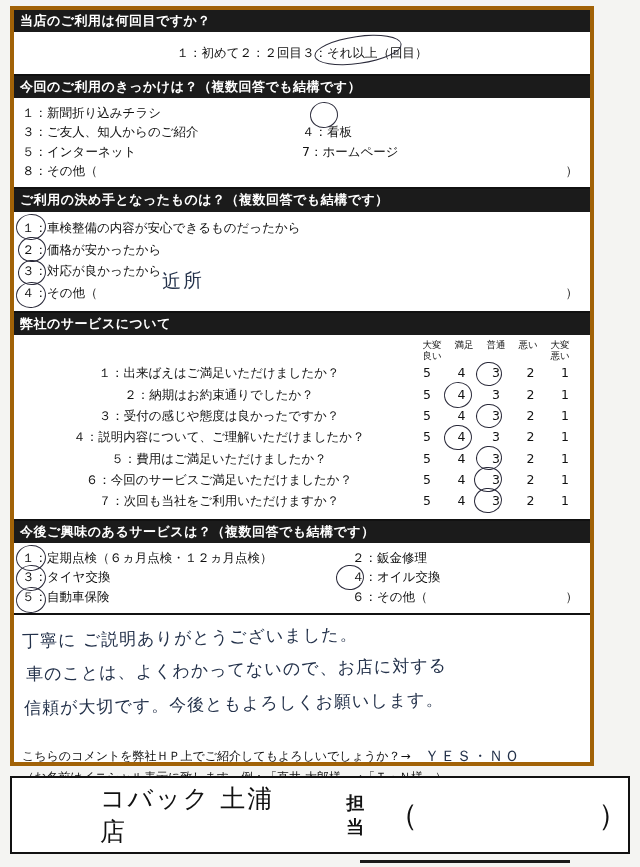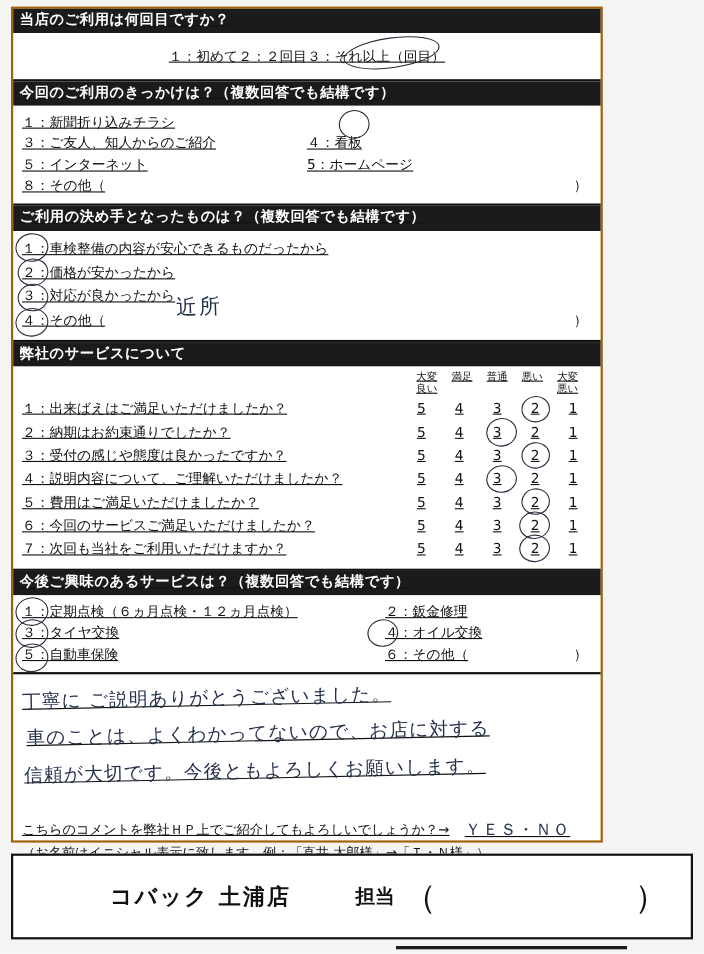"当店のご利用は何回目ですか？" .sheet { border: 2px solid #a16207 -> 4px solid #a16207; text-decoration: underline -> none; width: 538px -> 584px }
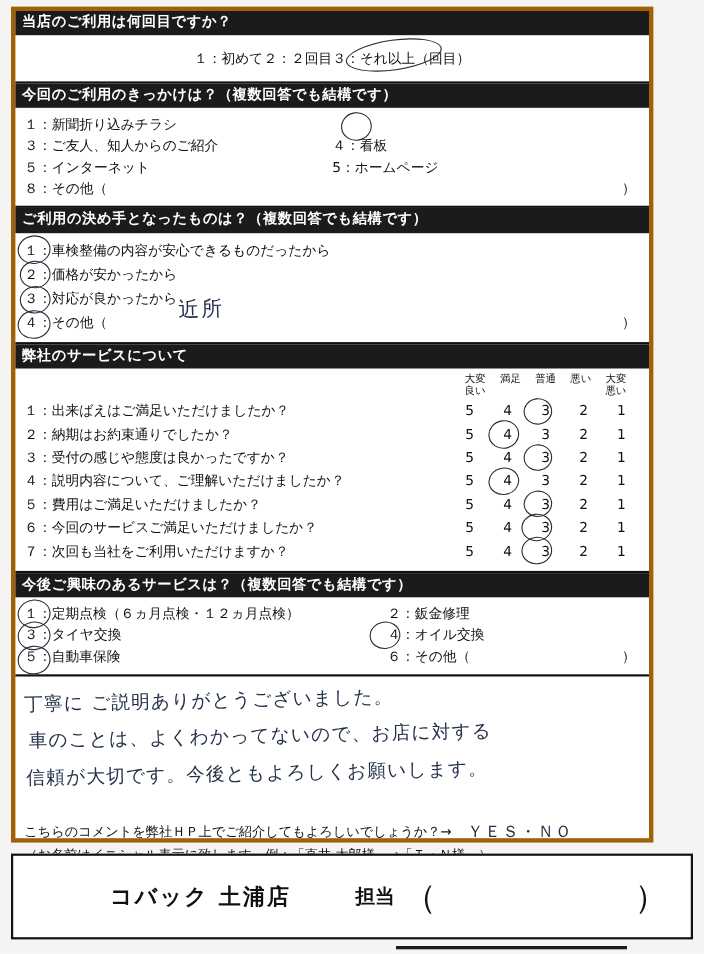"5：ホームページ" div.col { text: 5 -> 7 }
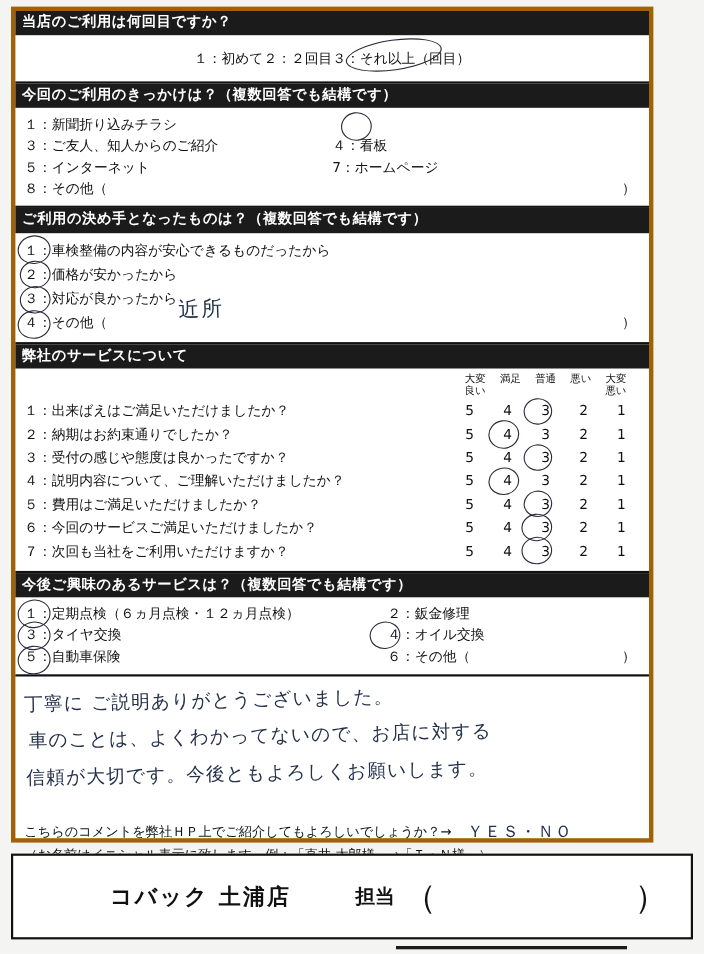"１：出来ばえはご満足いただけましたか？" .svc-q { text-align: none -> center }
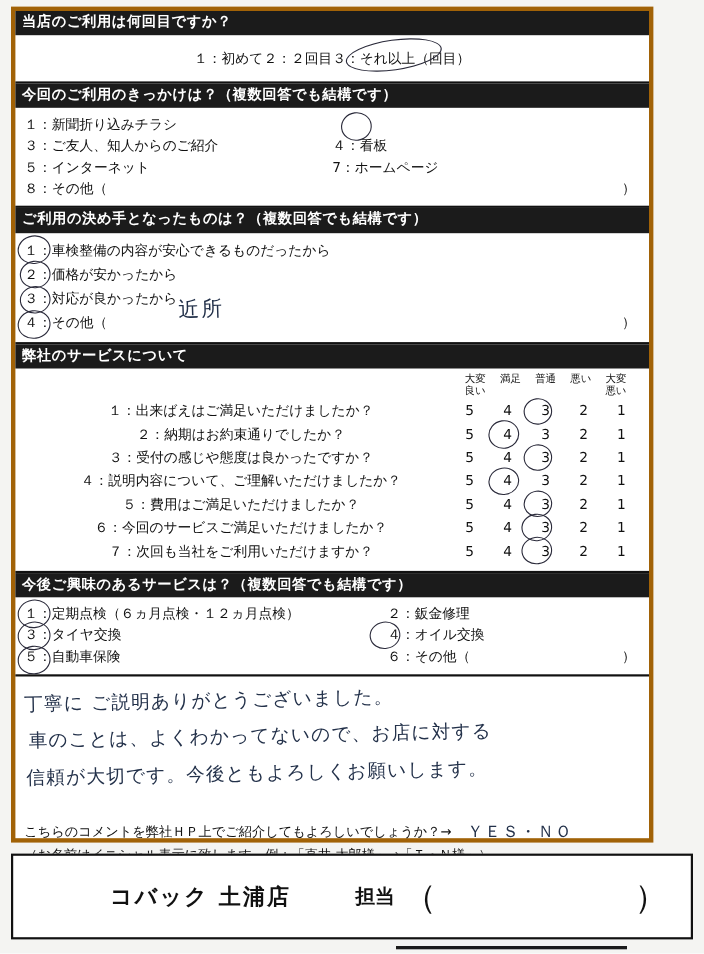"コバック 土浦店" .shop { font-size: 20px -> 25px; font-weight: bold -> normal }
